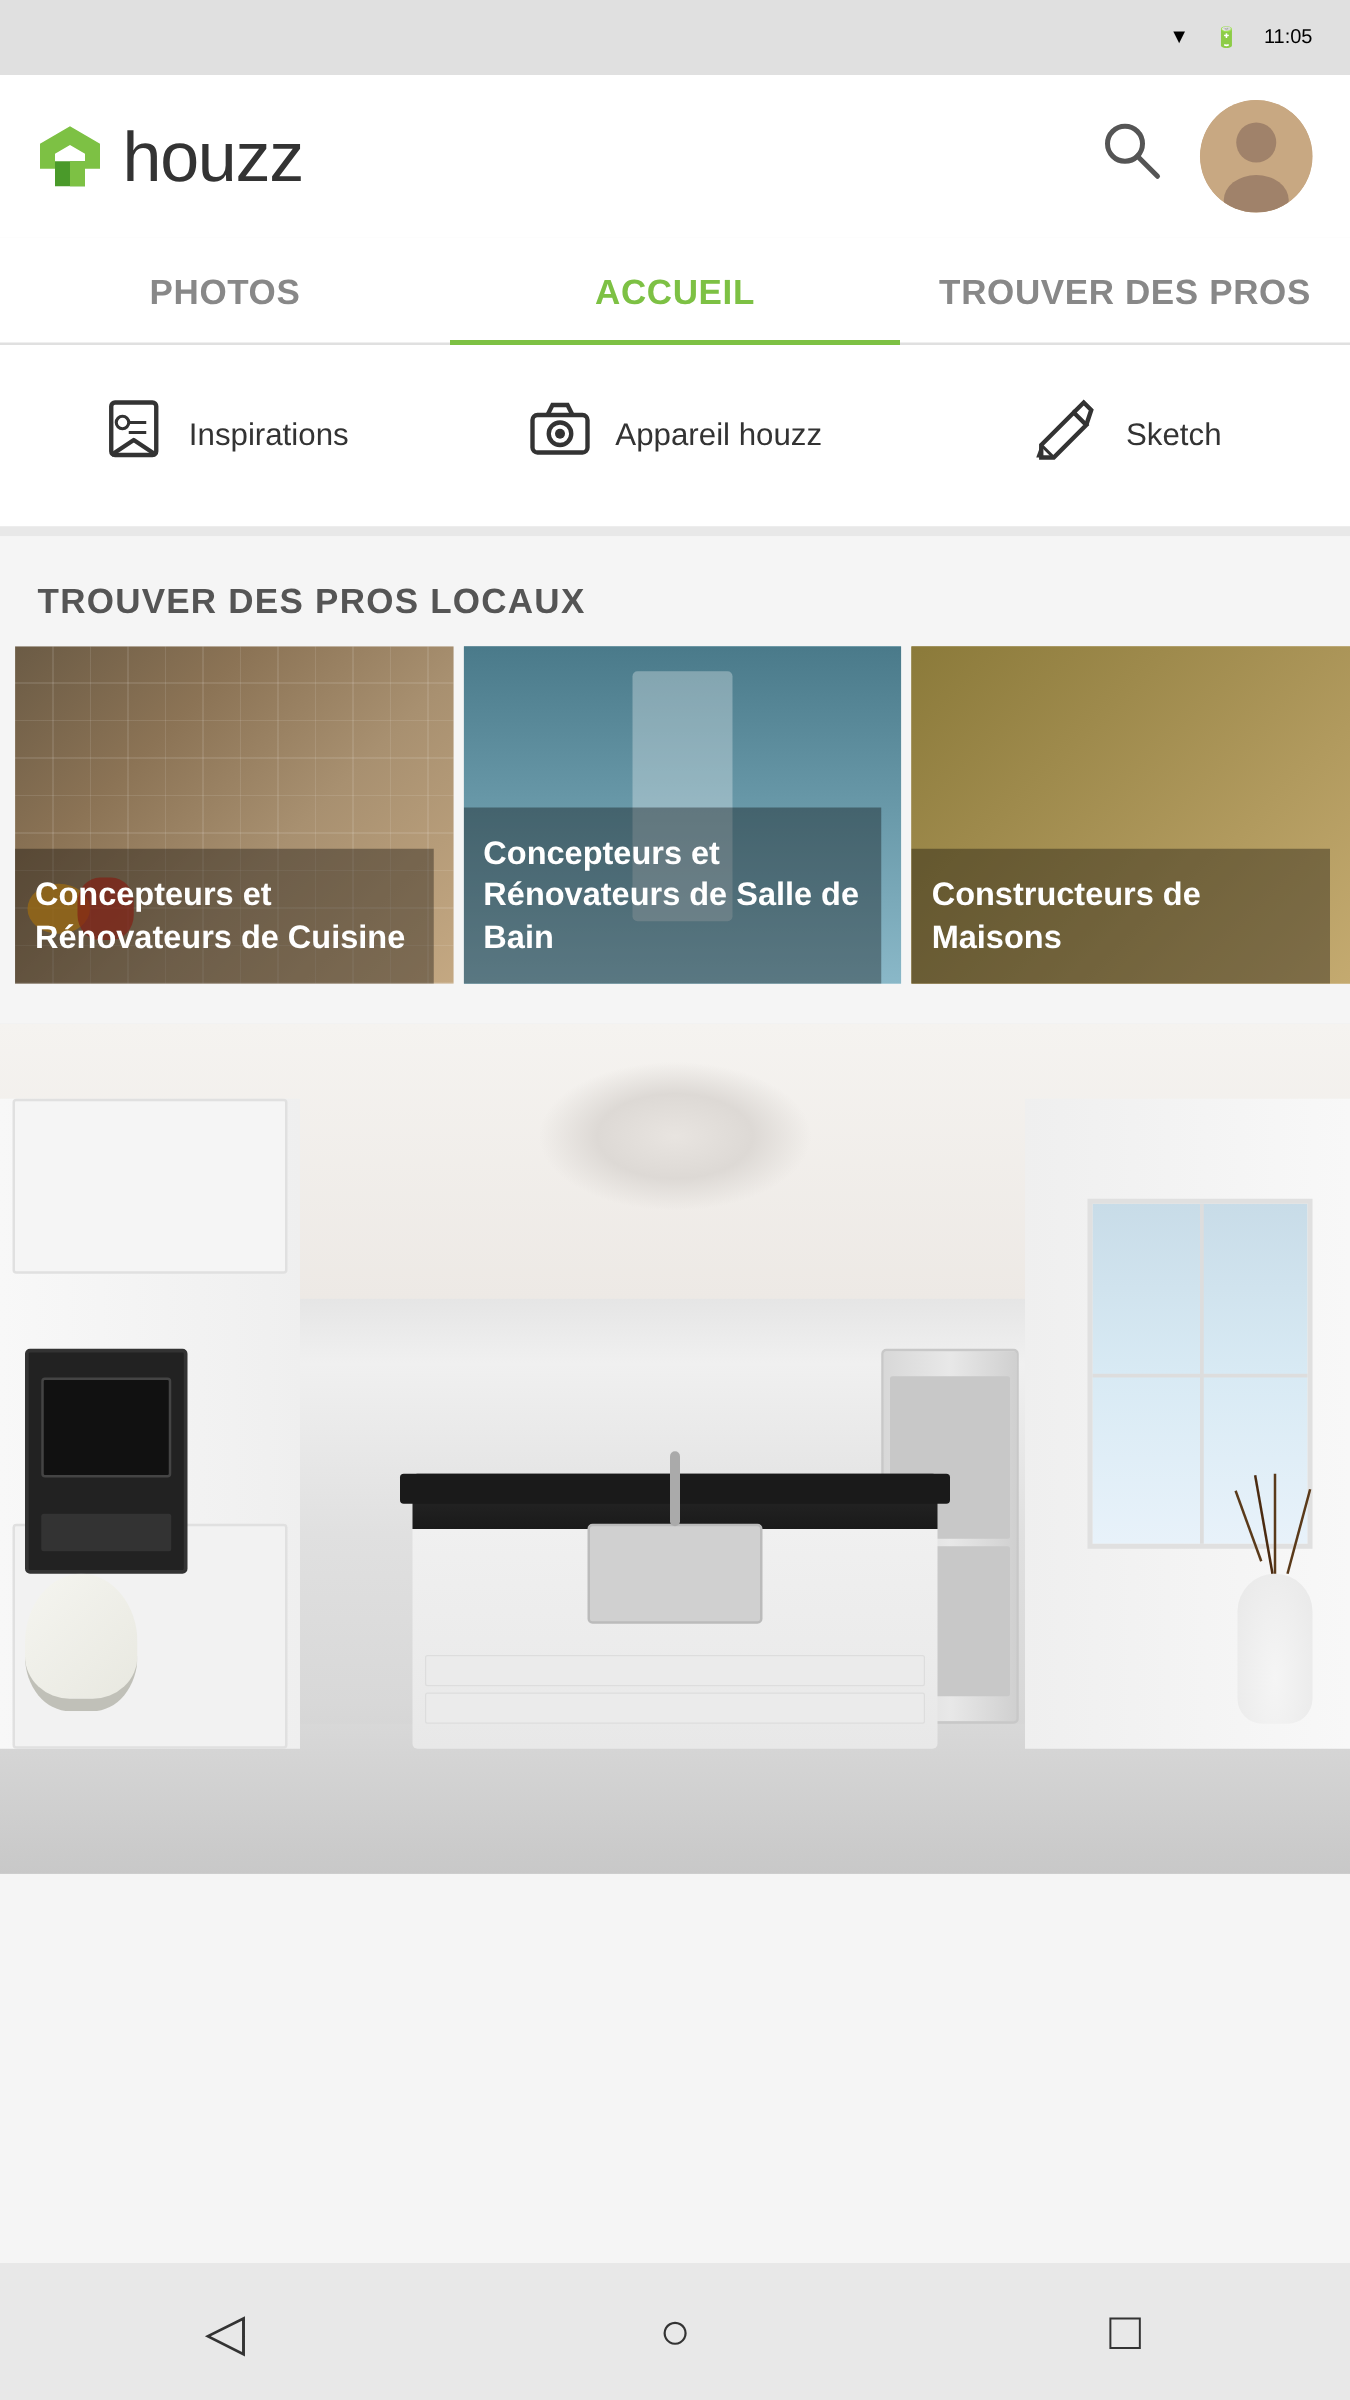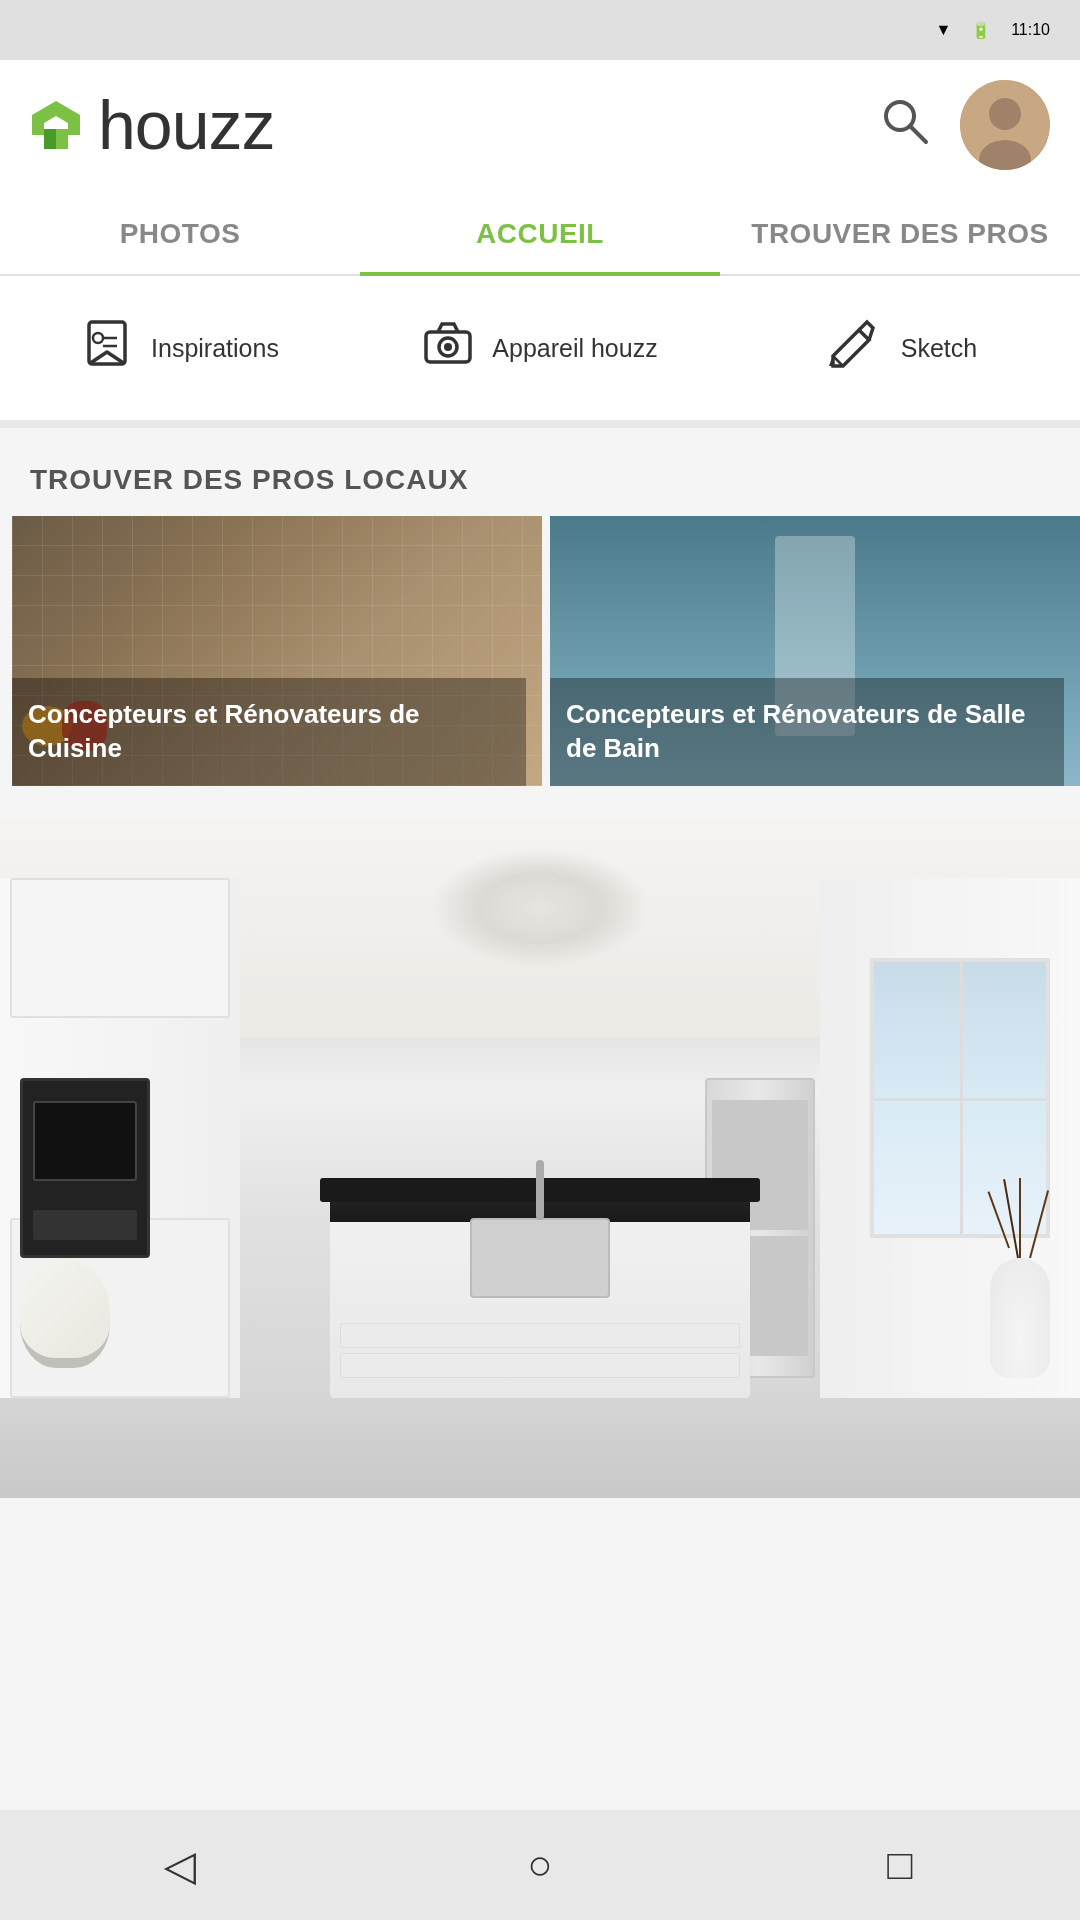"11:10" span { text: 11:10 -> 11:05 }
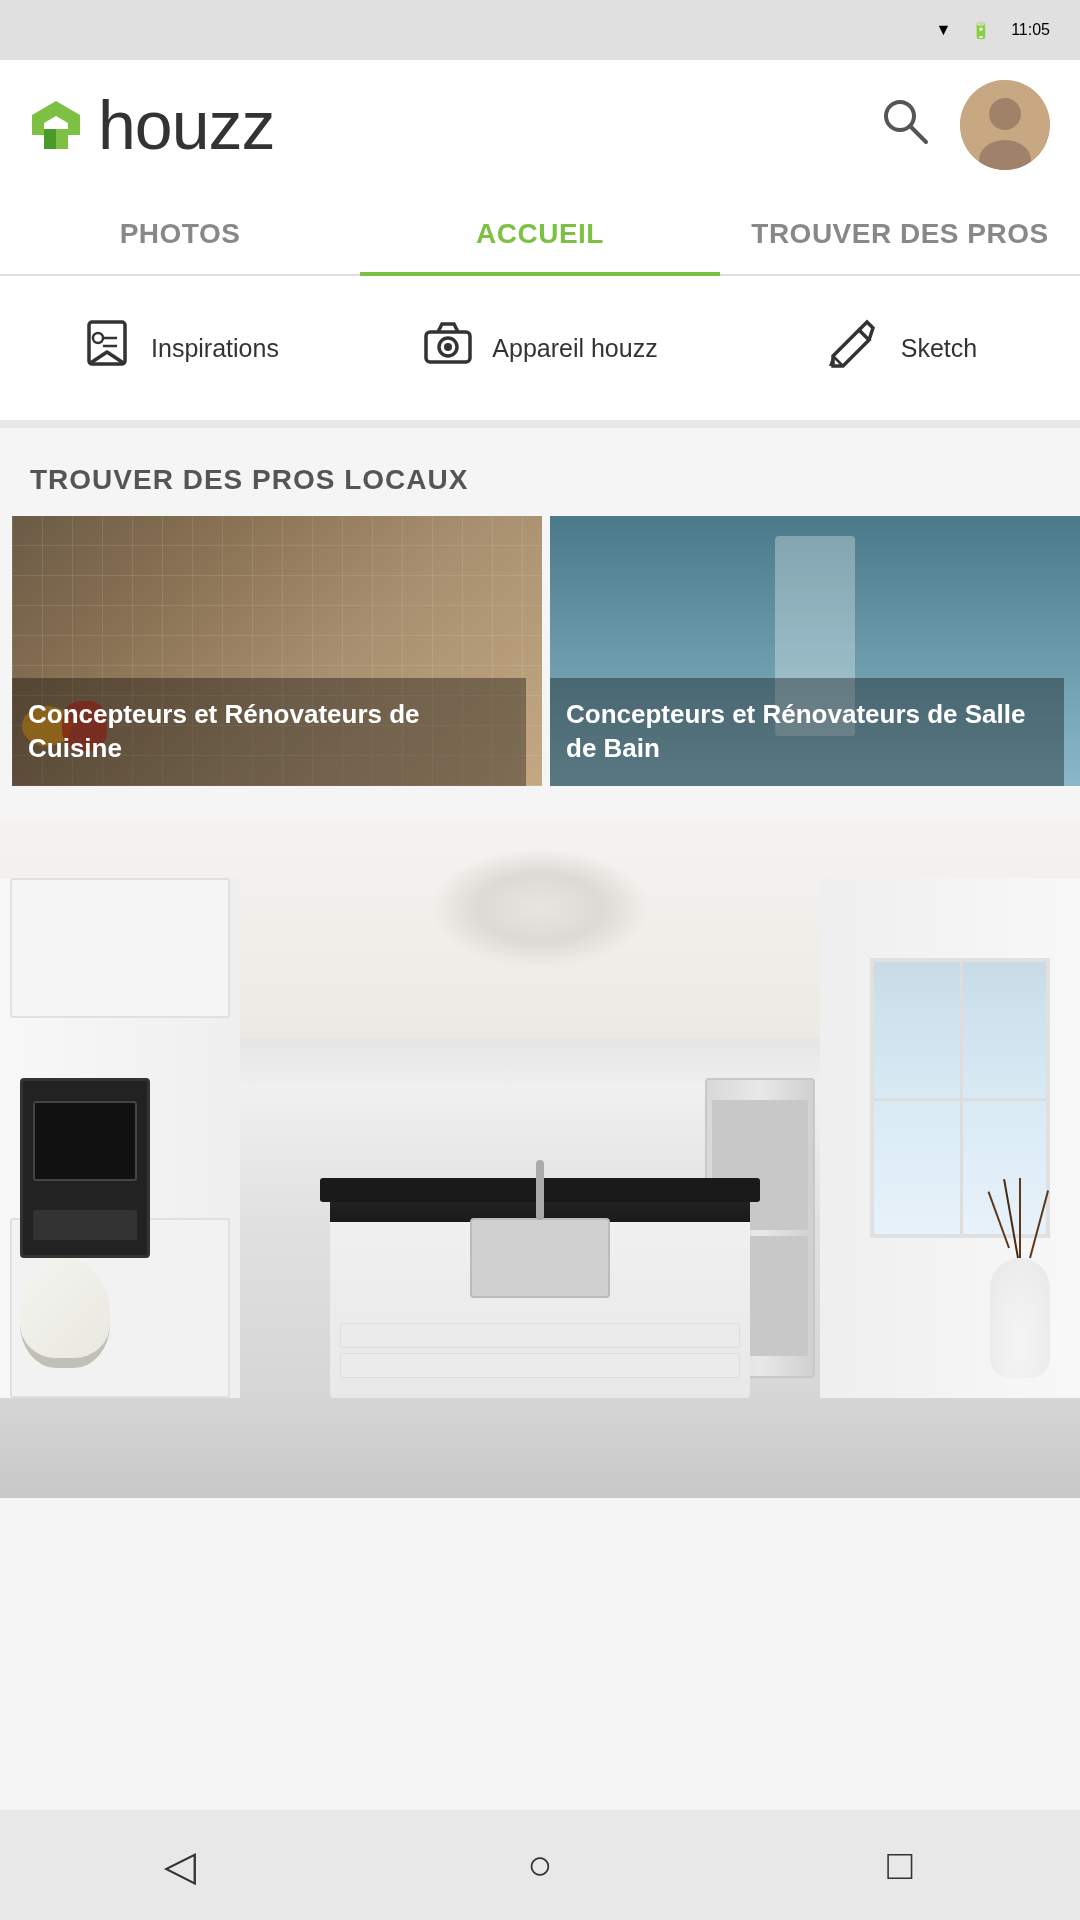"houzz" .logo-text { font-size: 68px -> 56px }
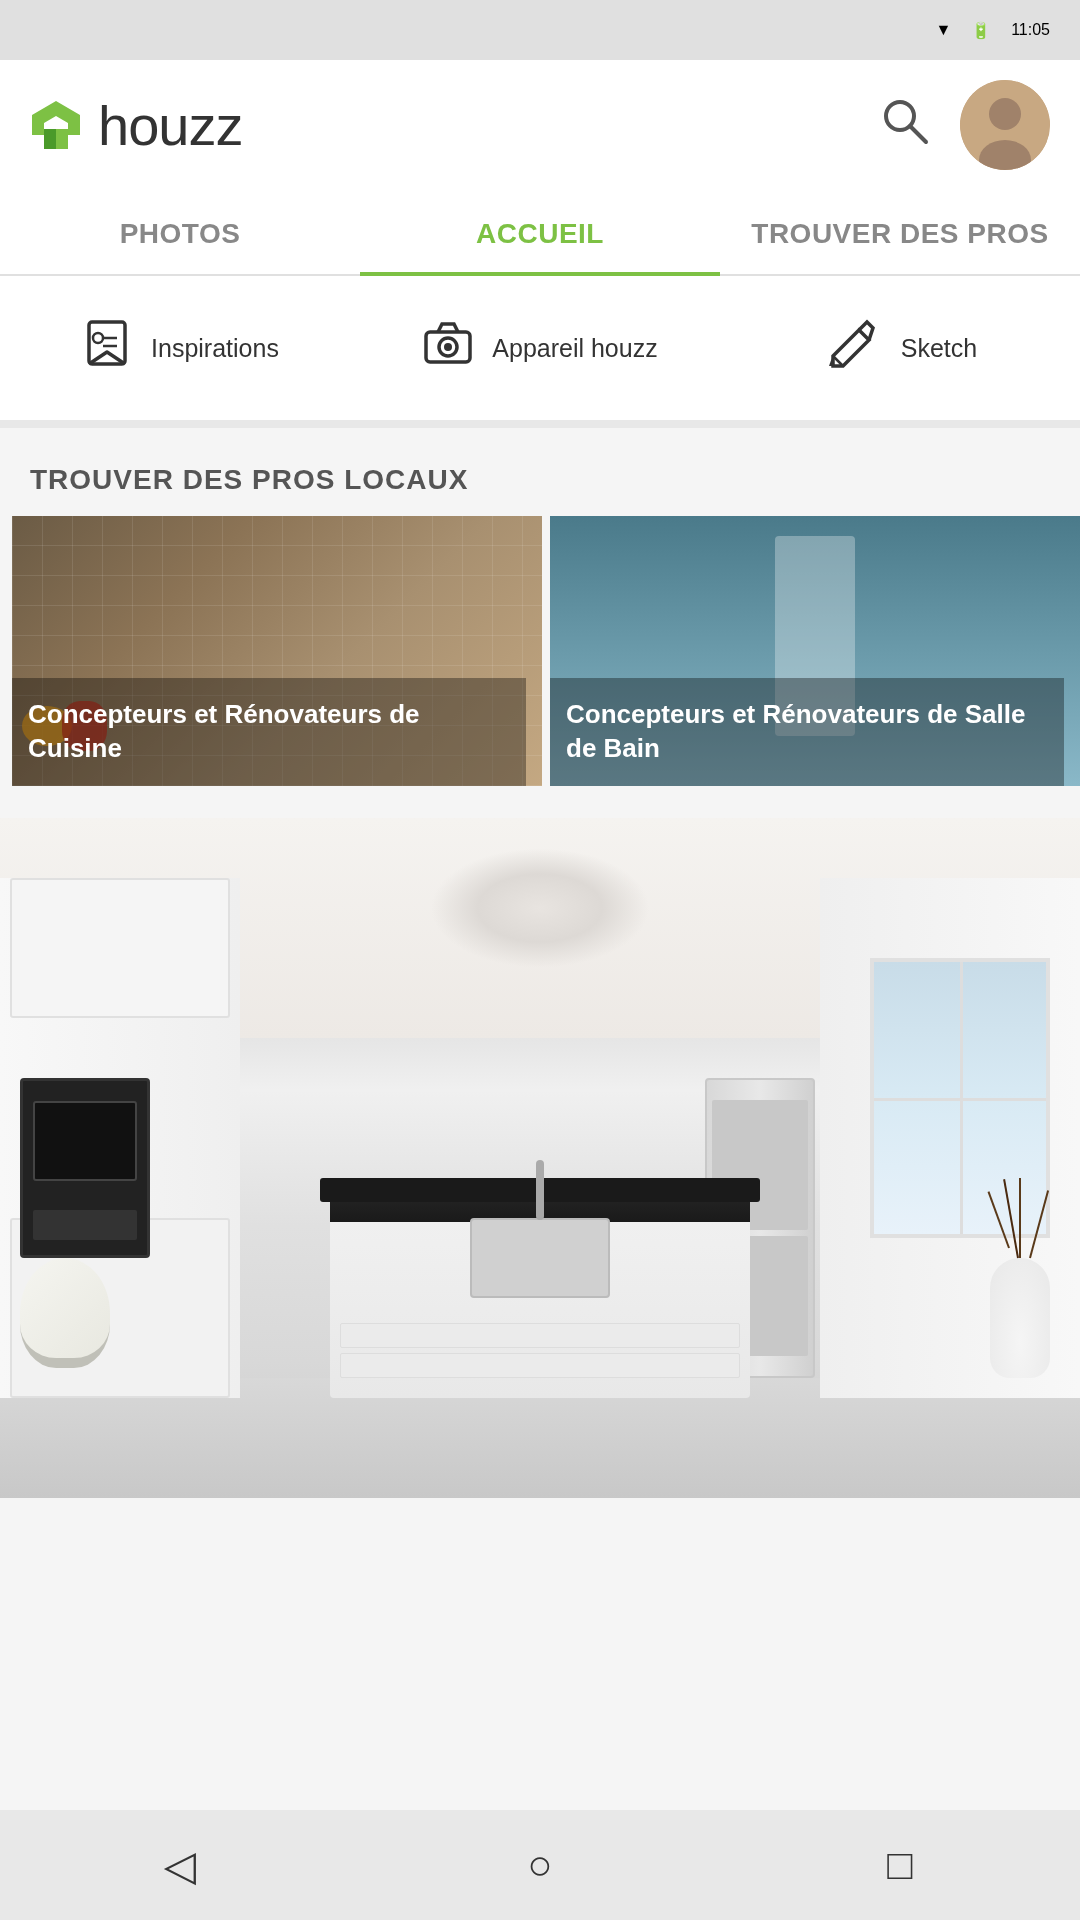"Constructeurs de Maisons" div.pro-card { html: none -> <div> <div> <div></div> </div> <div> <span>Constructeurs de Maisons</span> </div> </div> }
